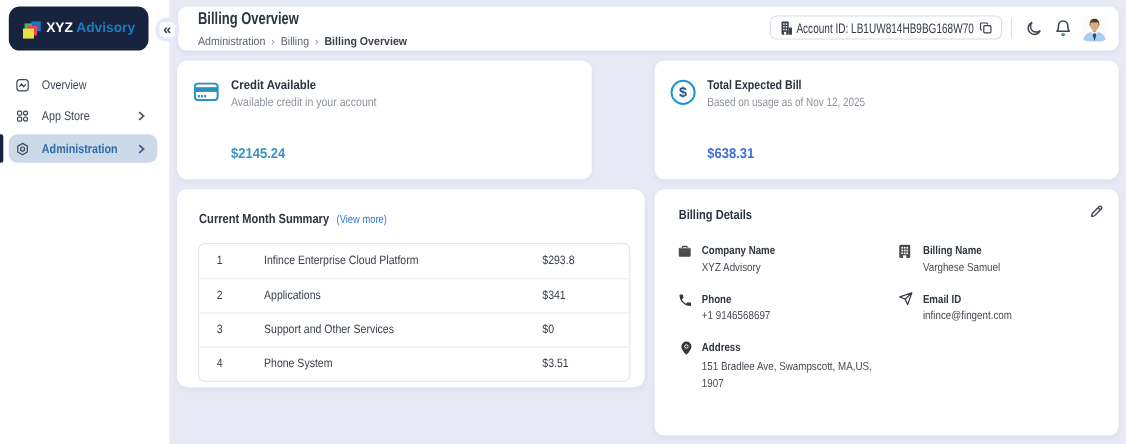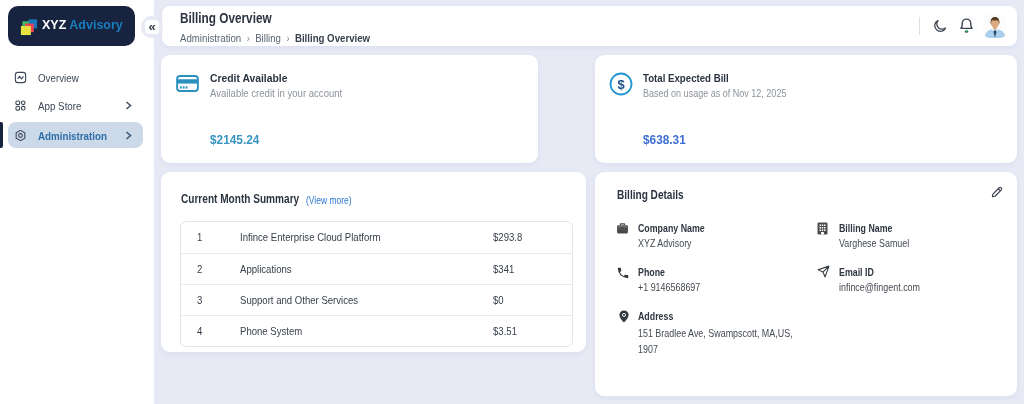"Account ID: LB1UW814HB9BG168W70" div.acct-chip { html: none -> <div> <svg> <rect></rect> <rect></rect> <g> <rect></rect> <rect></rect> <rect></rect> <rect></rect> <rect></rect> <rect></rect> <rect></rect> </g> </svg> <div>Account ID: LB1UW814HB9BG168W70</div> <svg> <rect></rect> <path></path> </svg> </div> }
